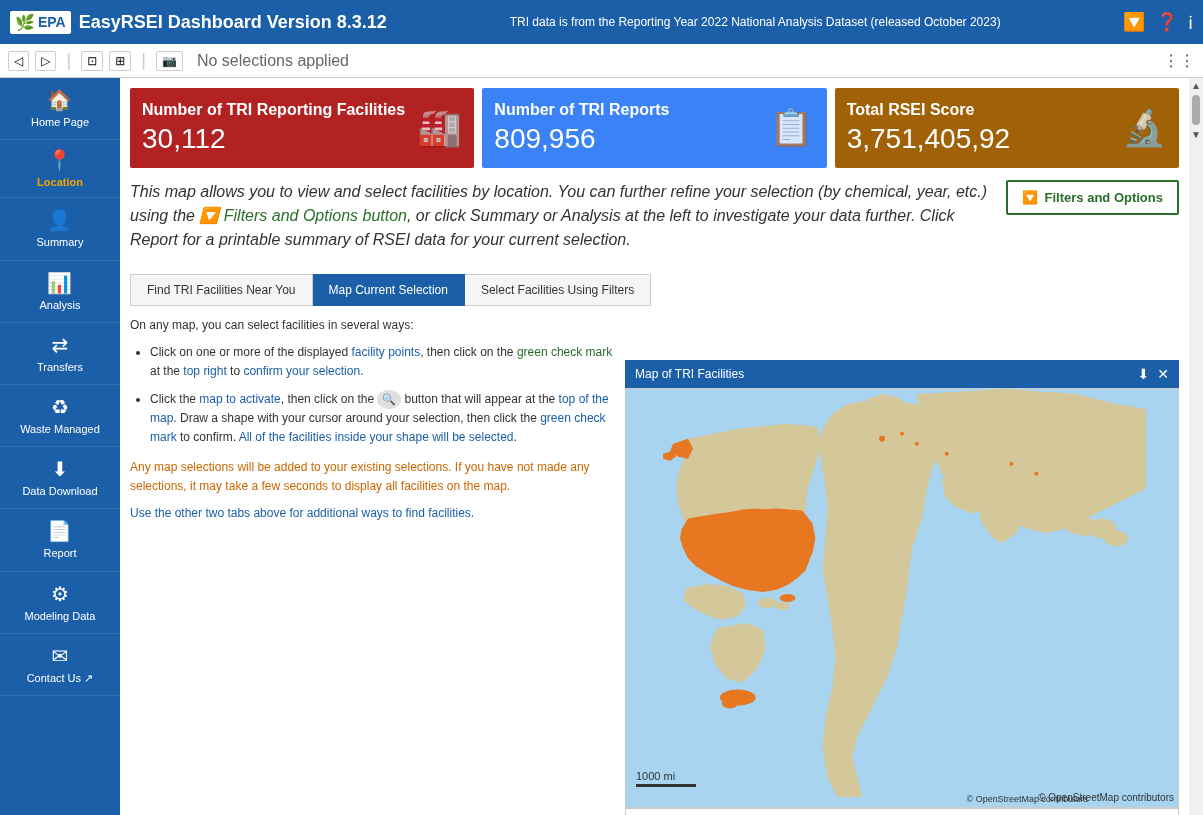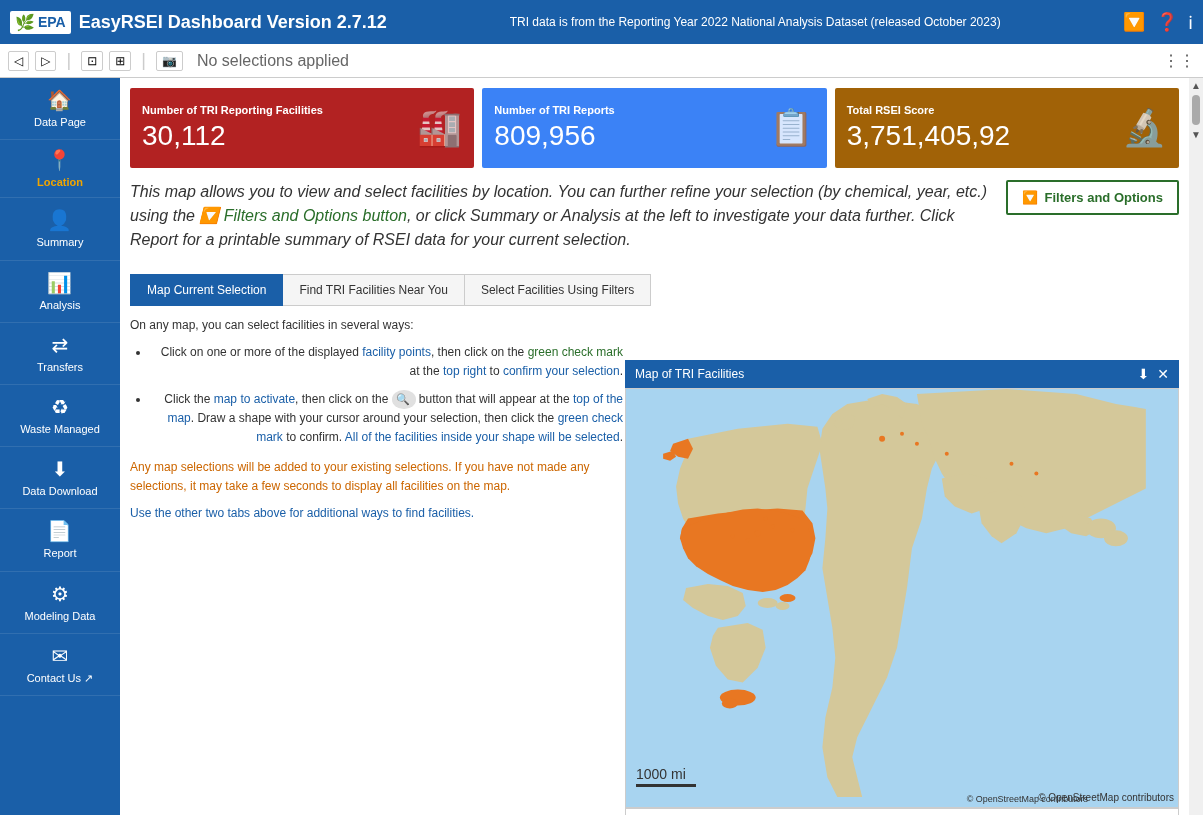"EasyRSEI Dashboard Version 2.7.12" span.header-title { text: 2.7.12 -> 8.3.12 }
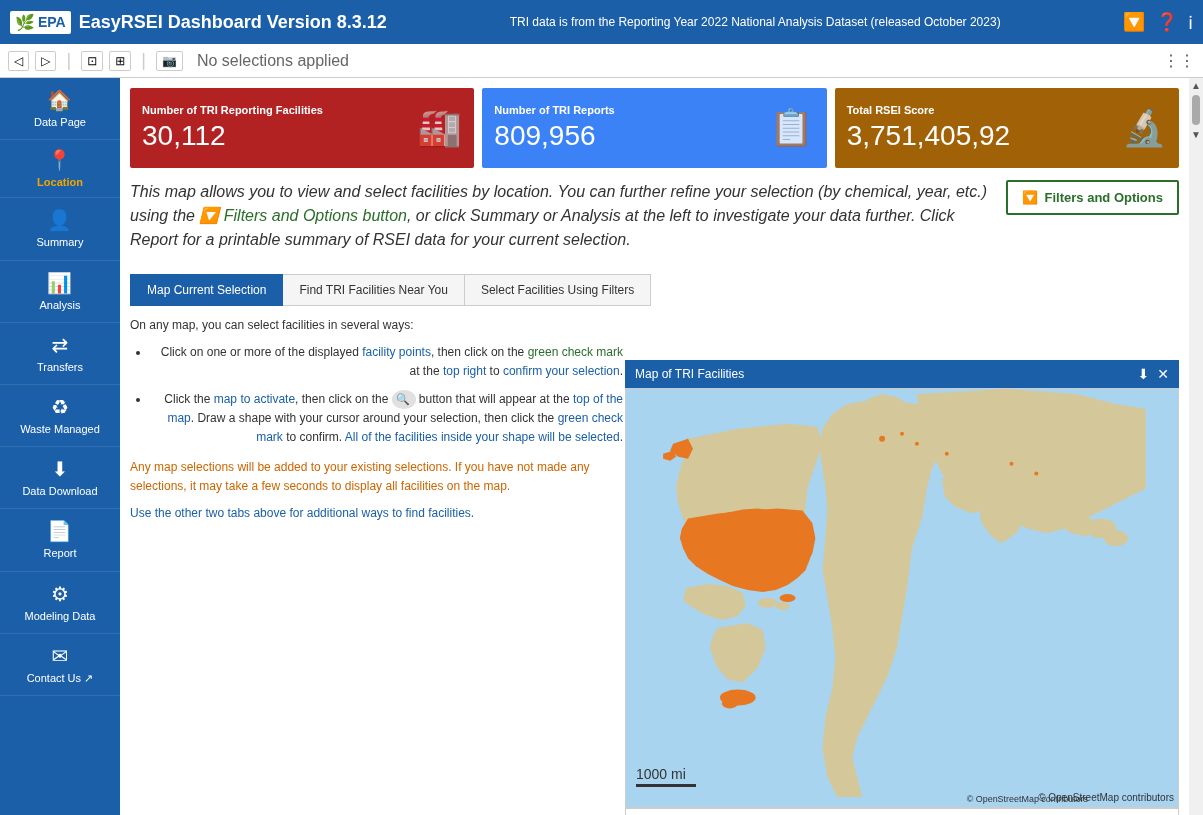"Number of TRI Reporting Facilities" .stat-title { font-size: 11px -> 16px }
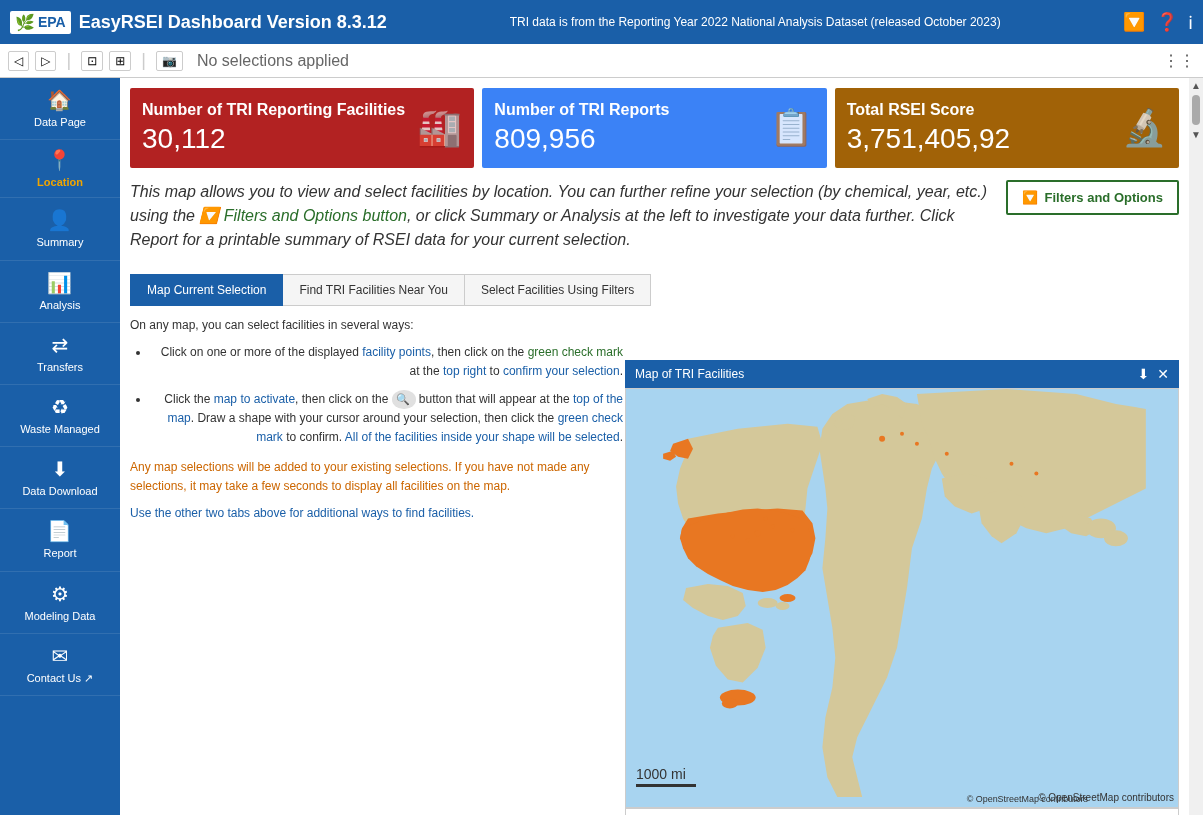"Data Page" span.item-label { text: Data -> Home }
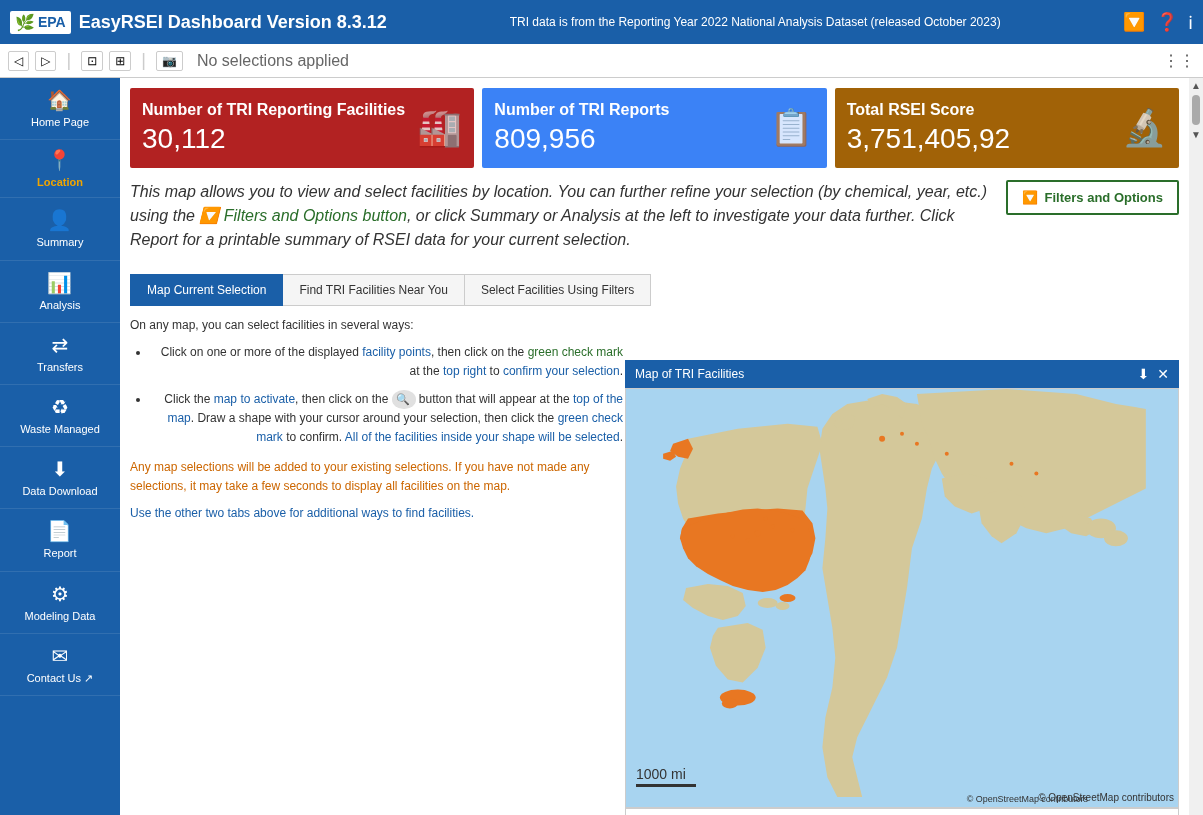"Map Current Selection" div.tab { order: before "Find TRI Facilities Near You" -> after "Find TRI Facilities Near You" }
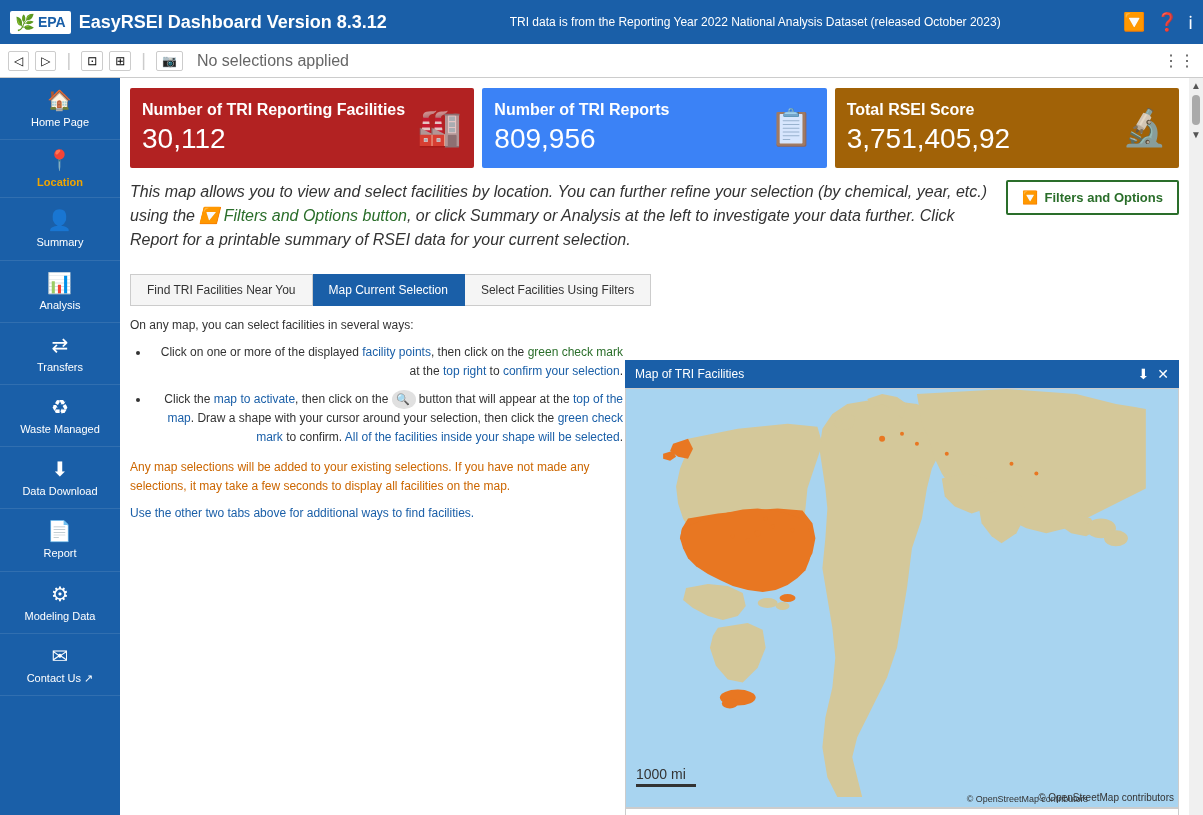"Click on one or more" .location-text ul { text-align: right -> none }
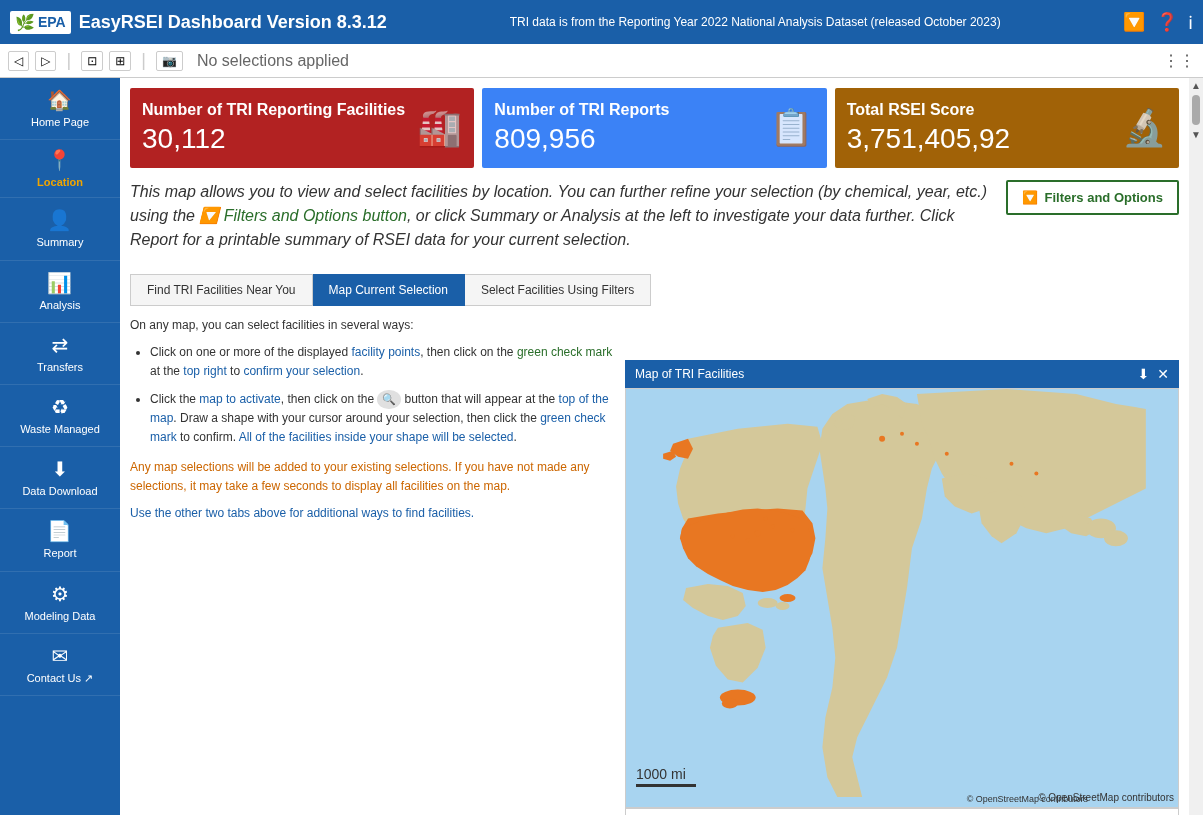"1000 mi" .map-scale { font-size: 14px -> 11px }
